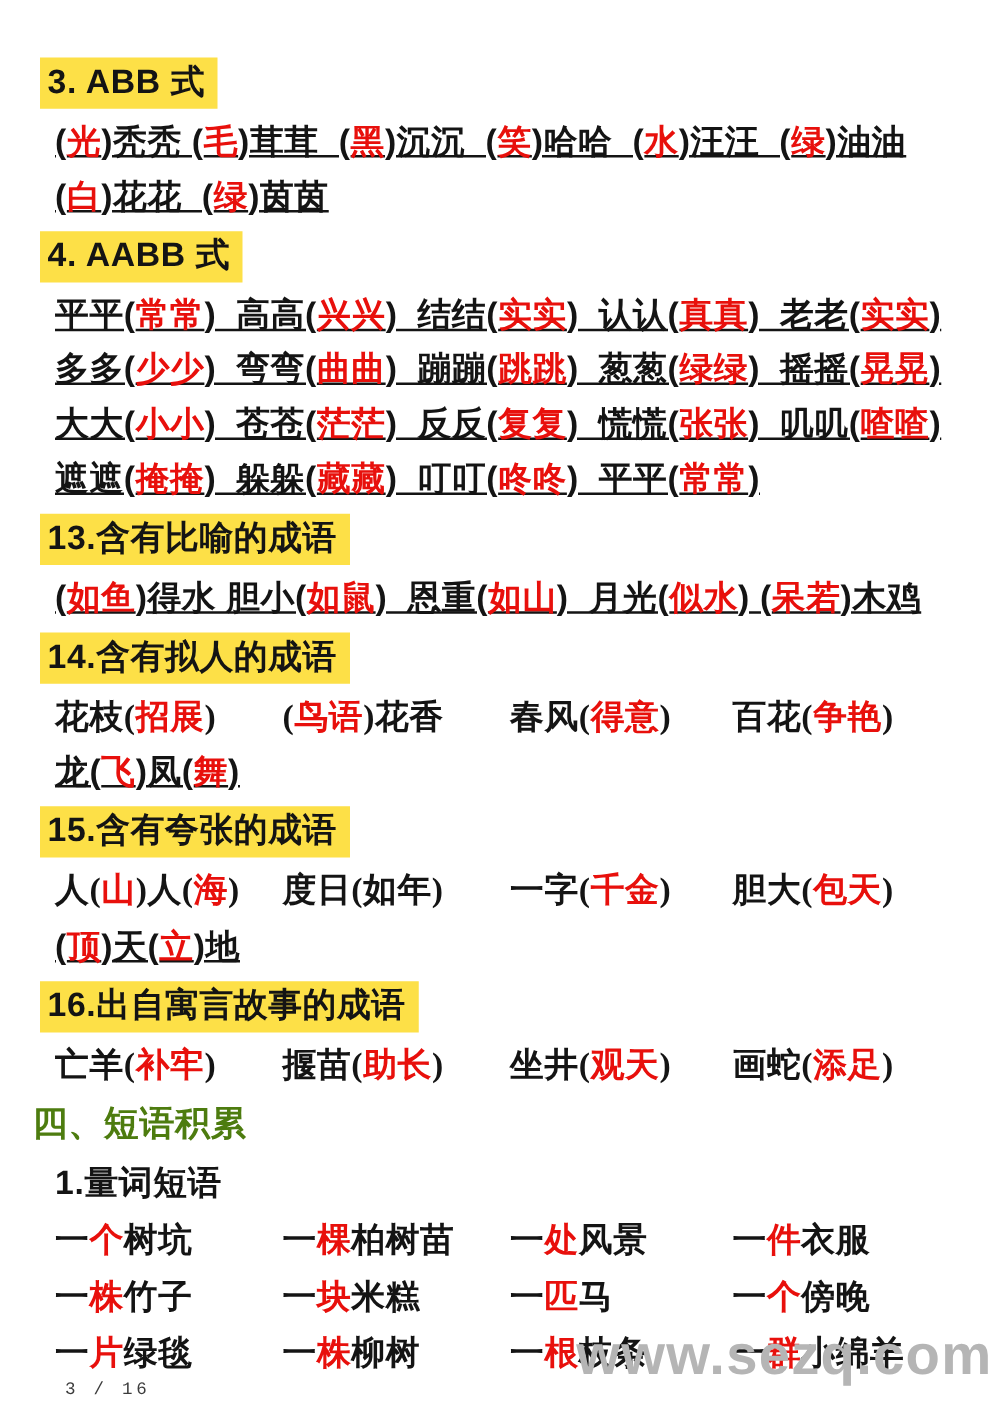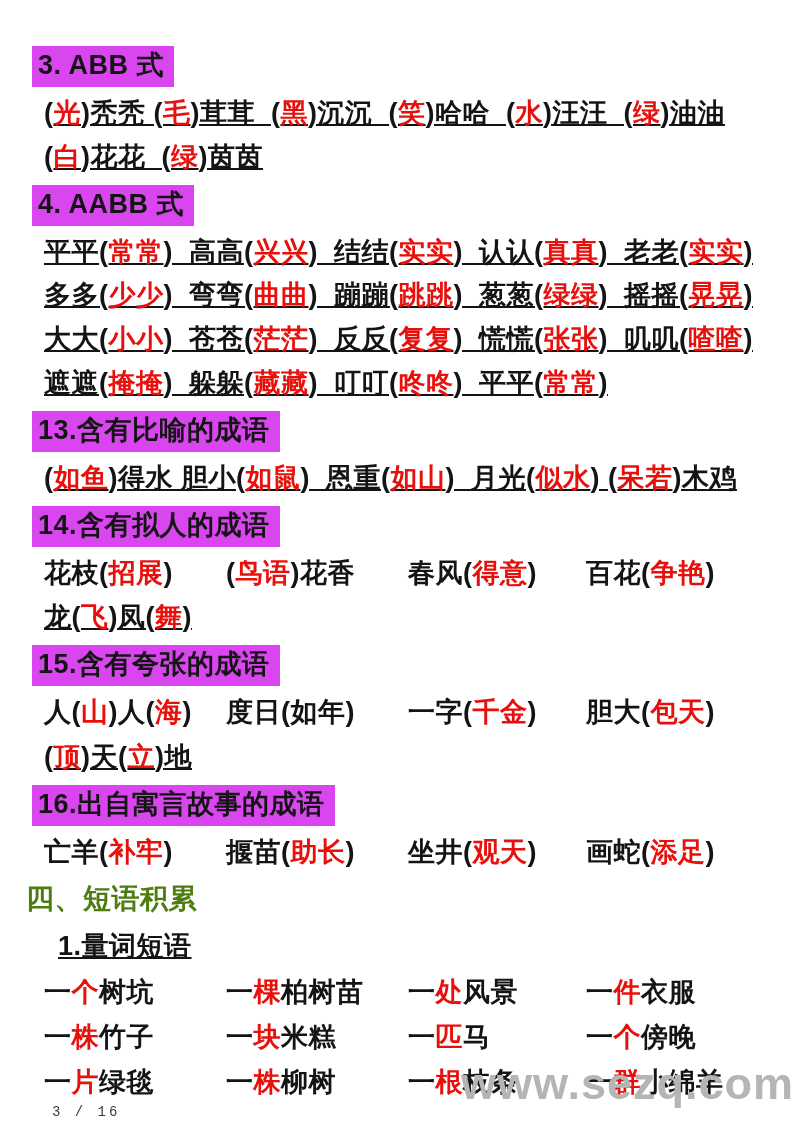"3. ABB 式" .heading.orange .hl { background: #d946ef -> #fde047 }
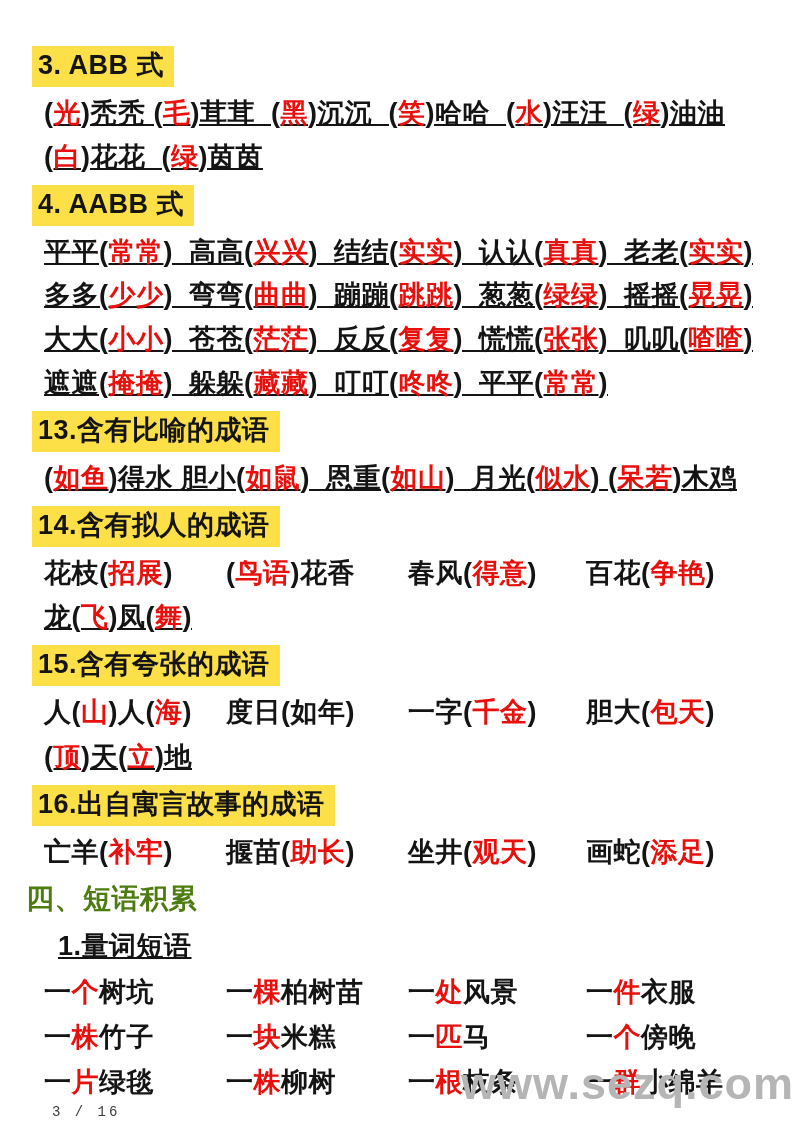"花枝(招展)" .row4 { font-family: none -> Liberation Serif, serif }
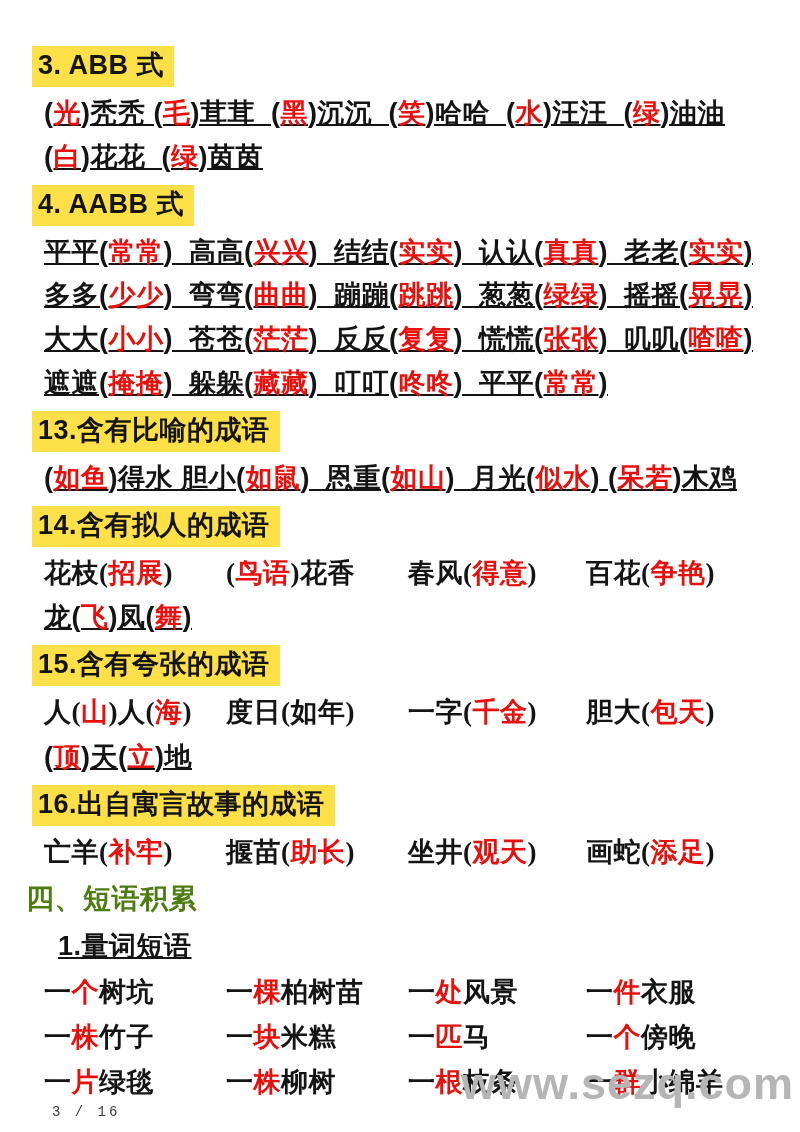"1.量词短语" .heading.plain { margin-left: 14px -> none; text-decoration: underline -> none }
